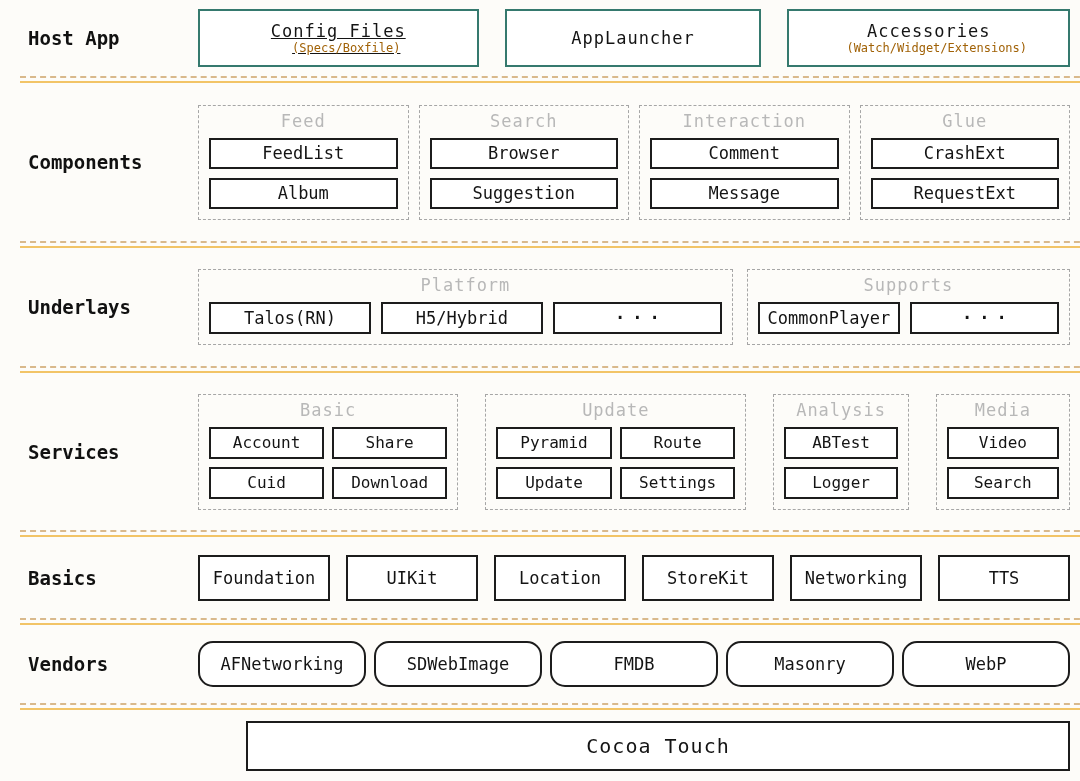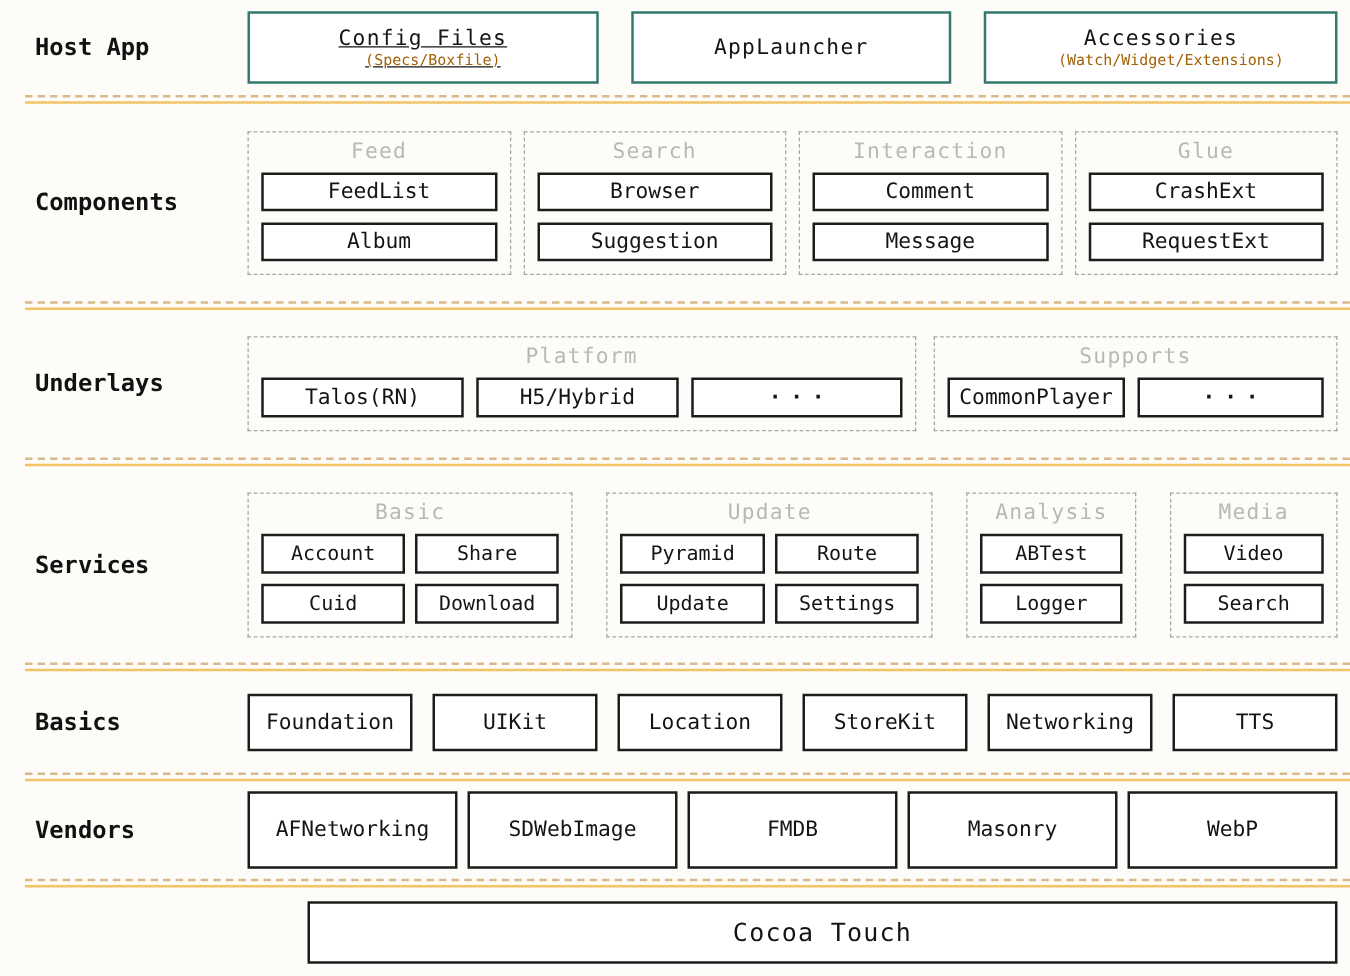"AFNetworking" .vendors-content .item { border-radius: none -> 15px; height: 62px -> 46px }
